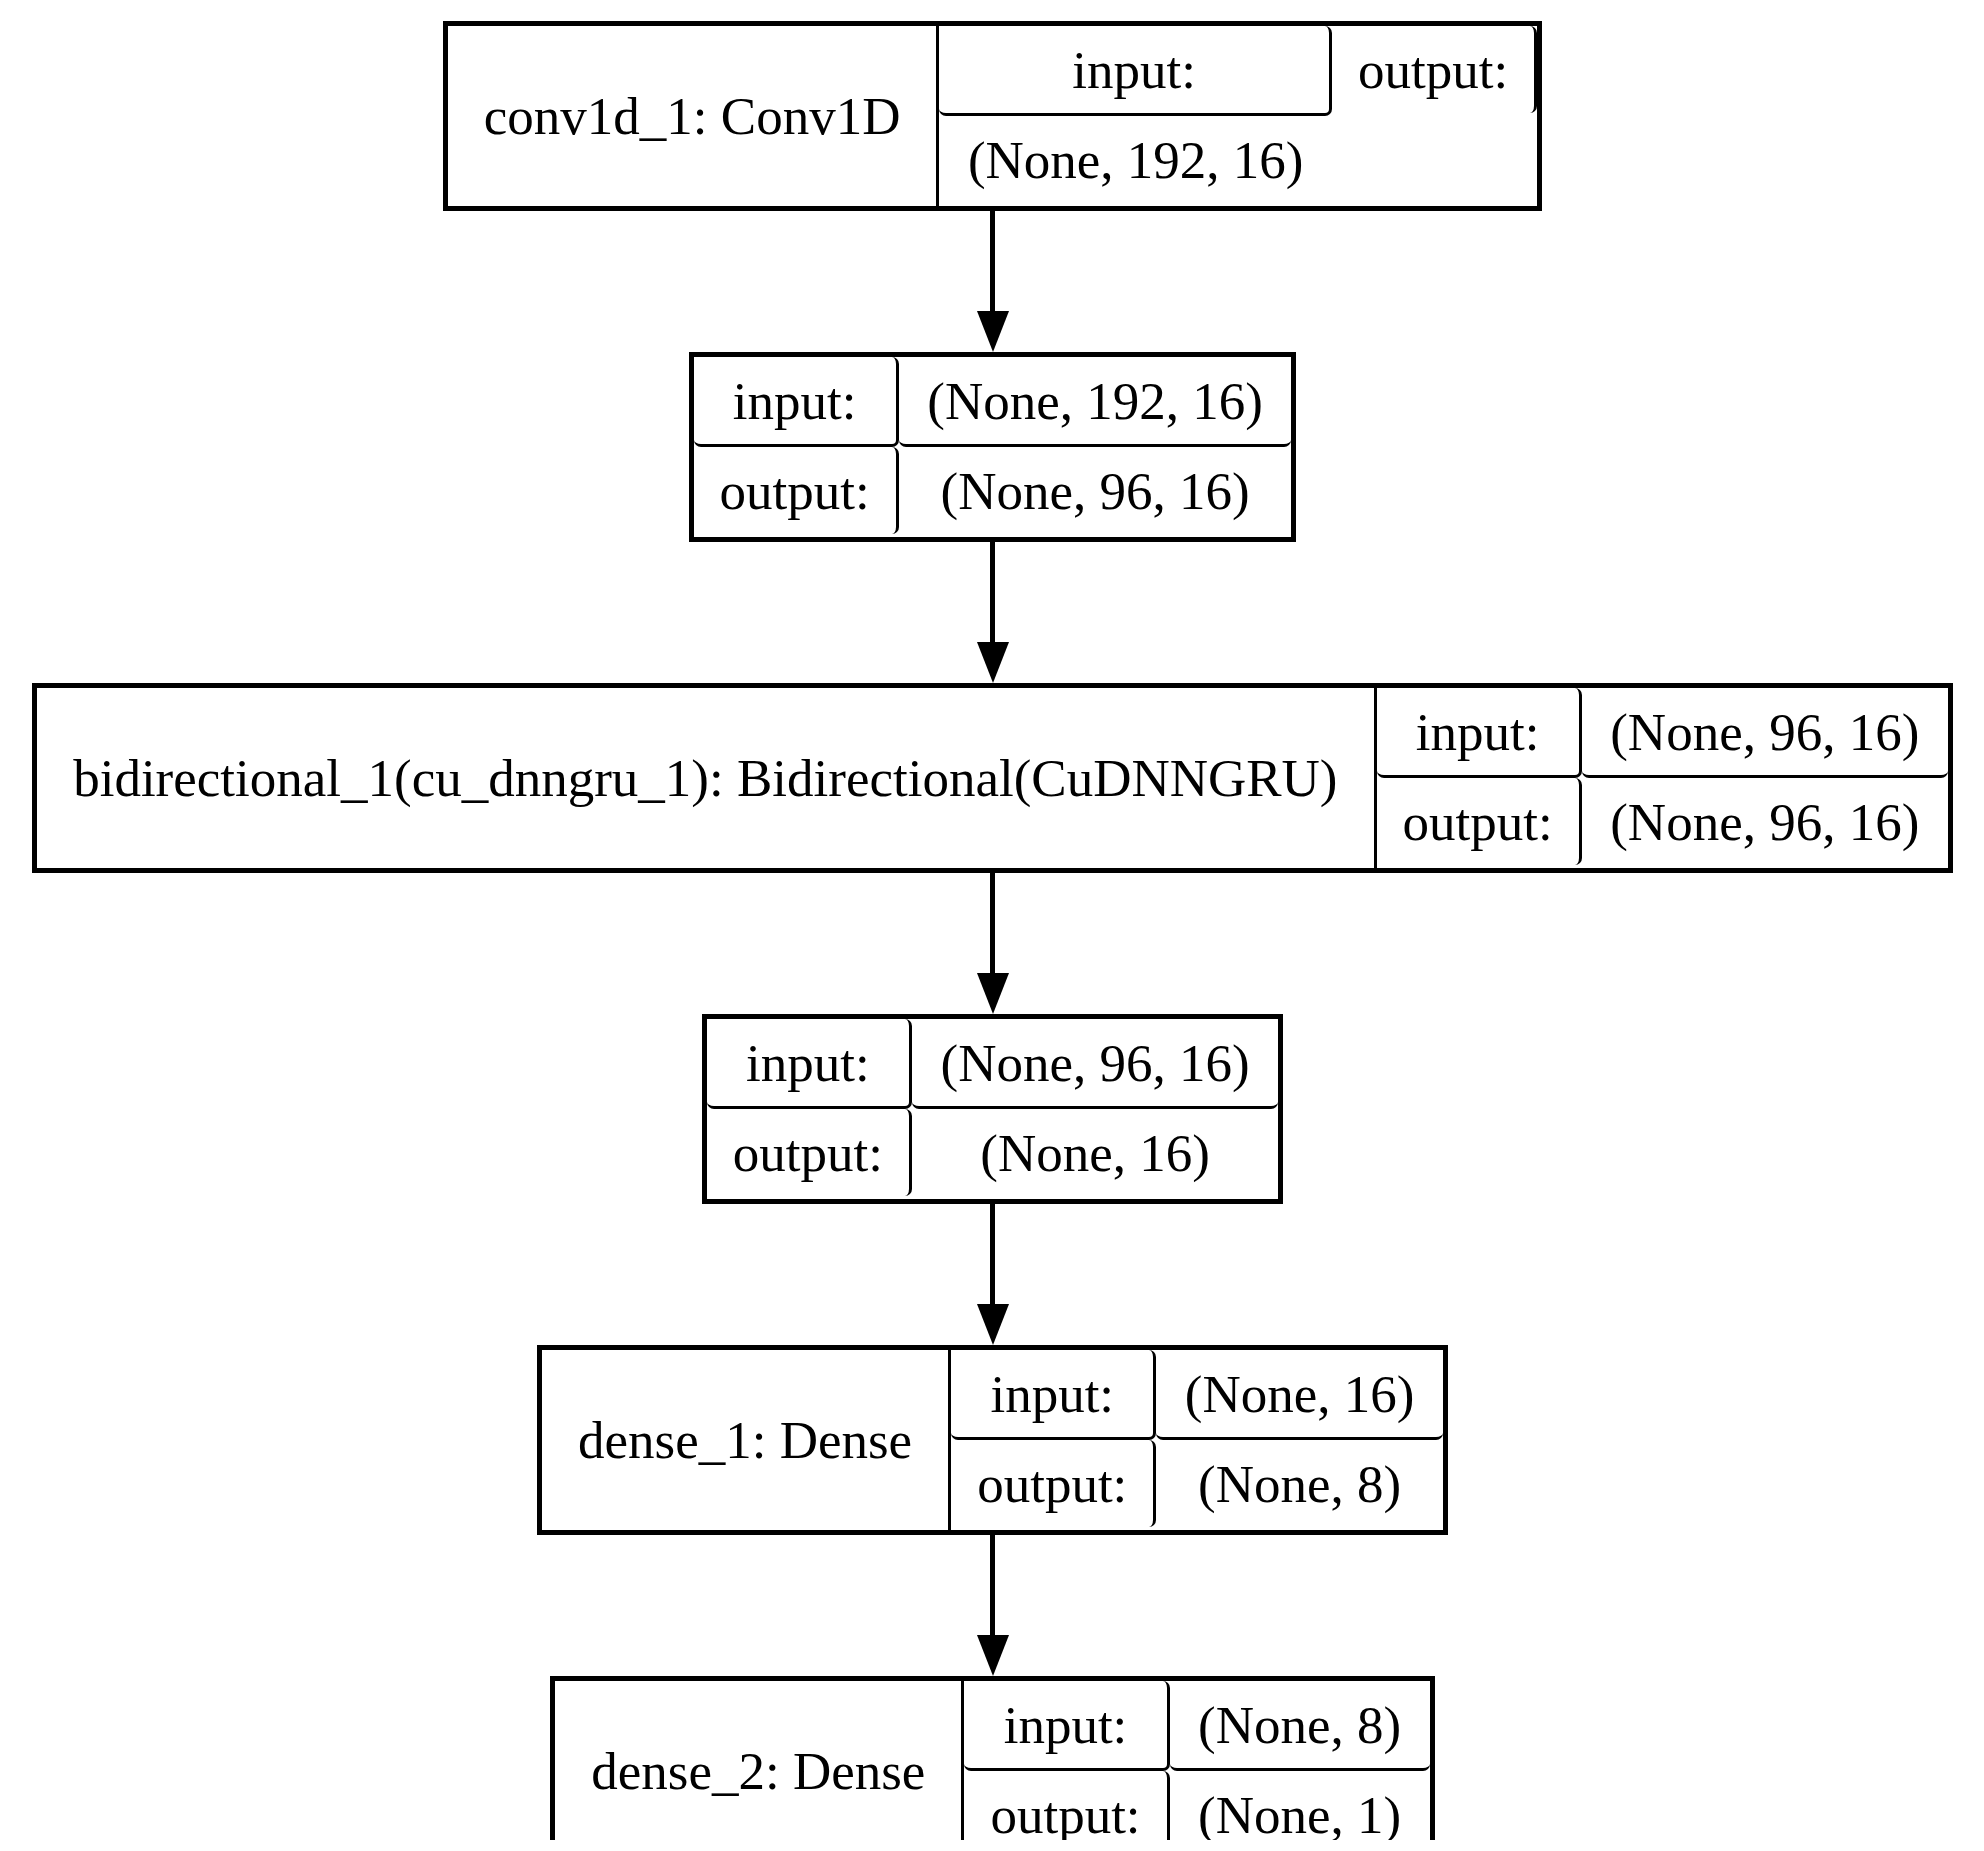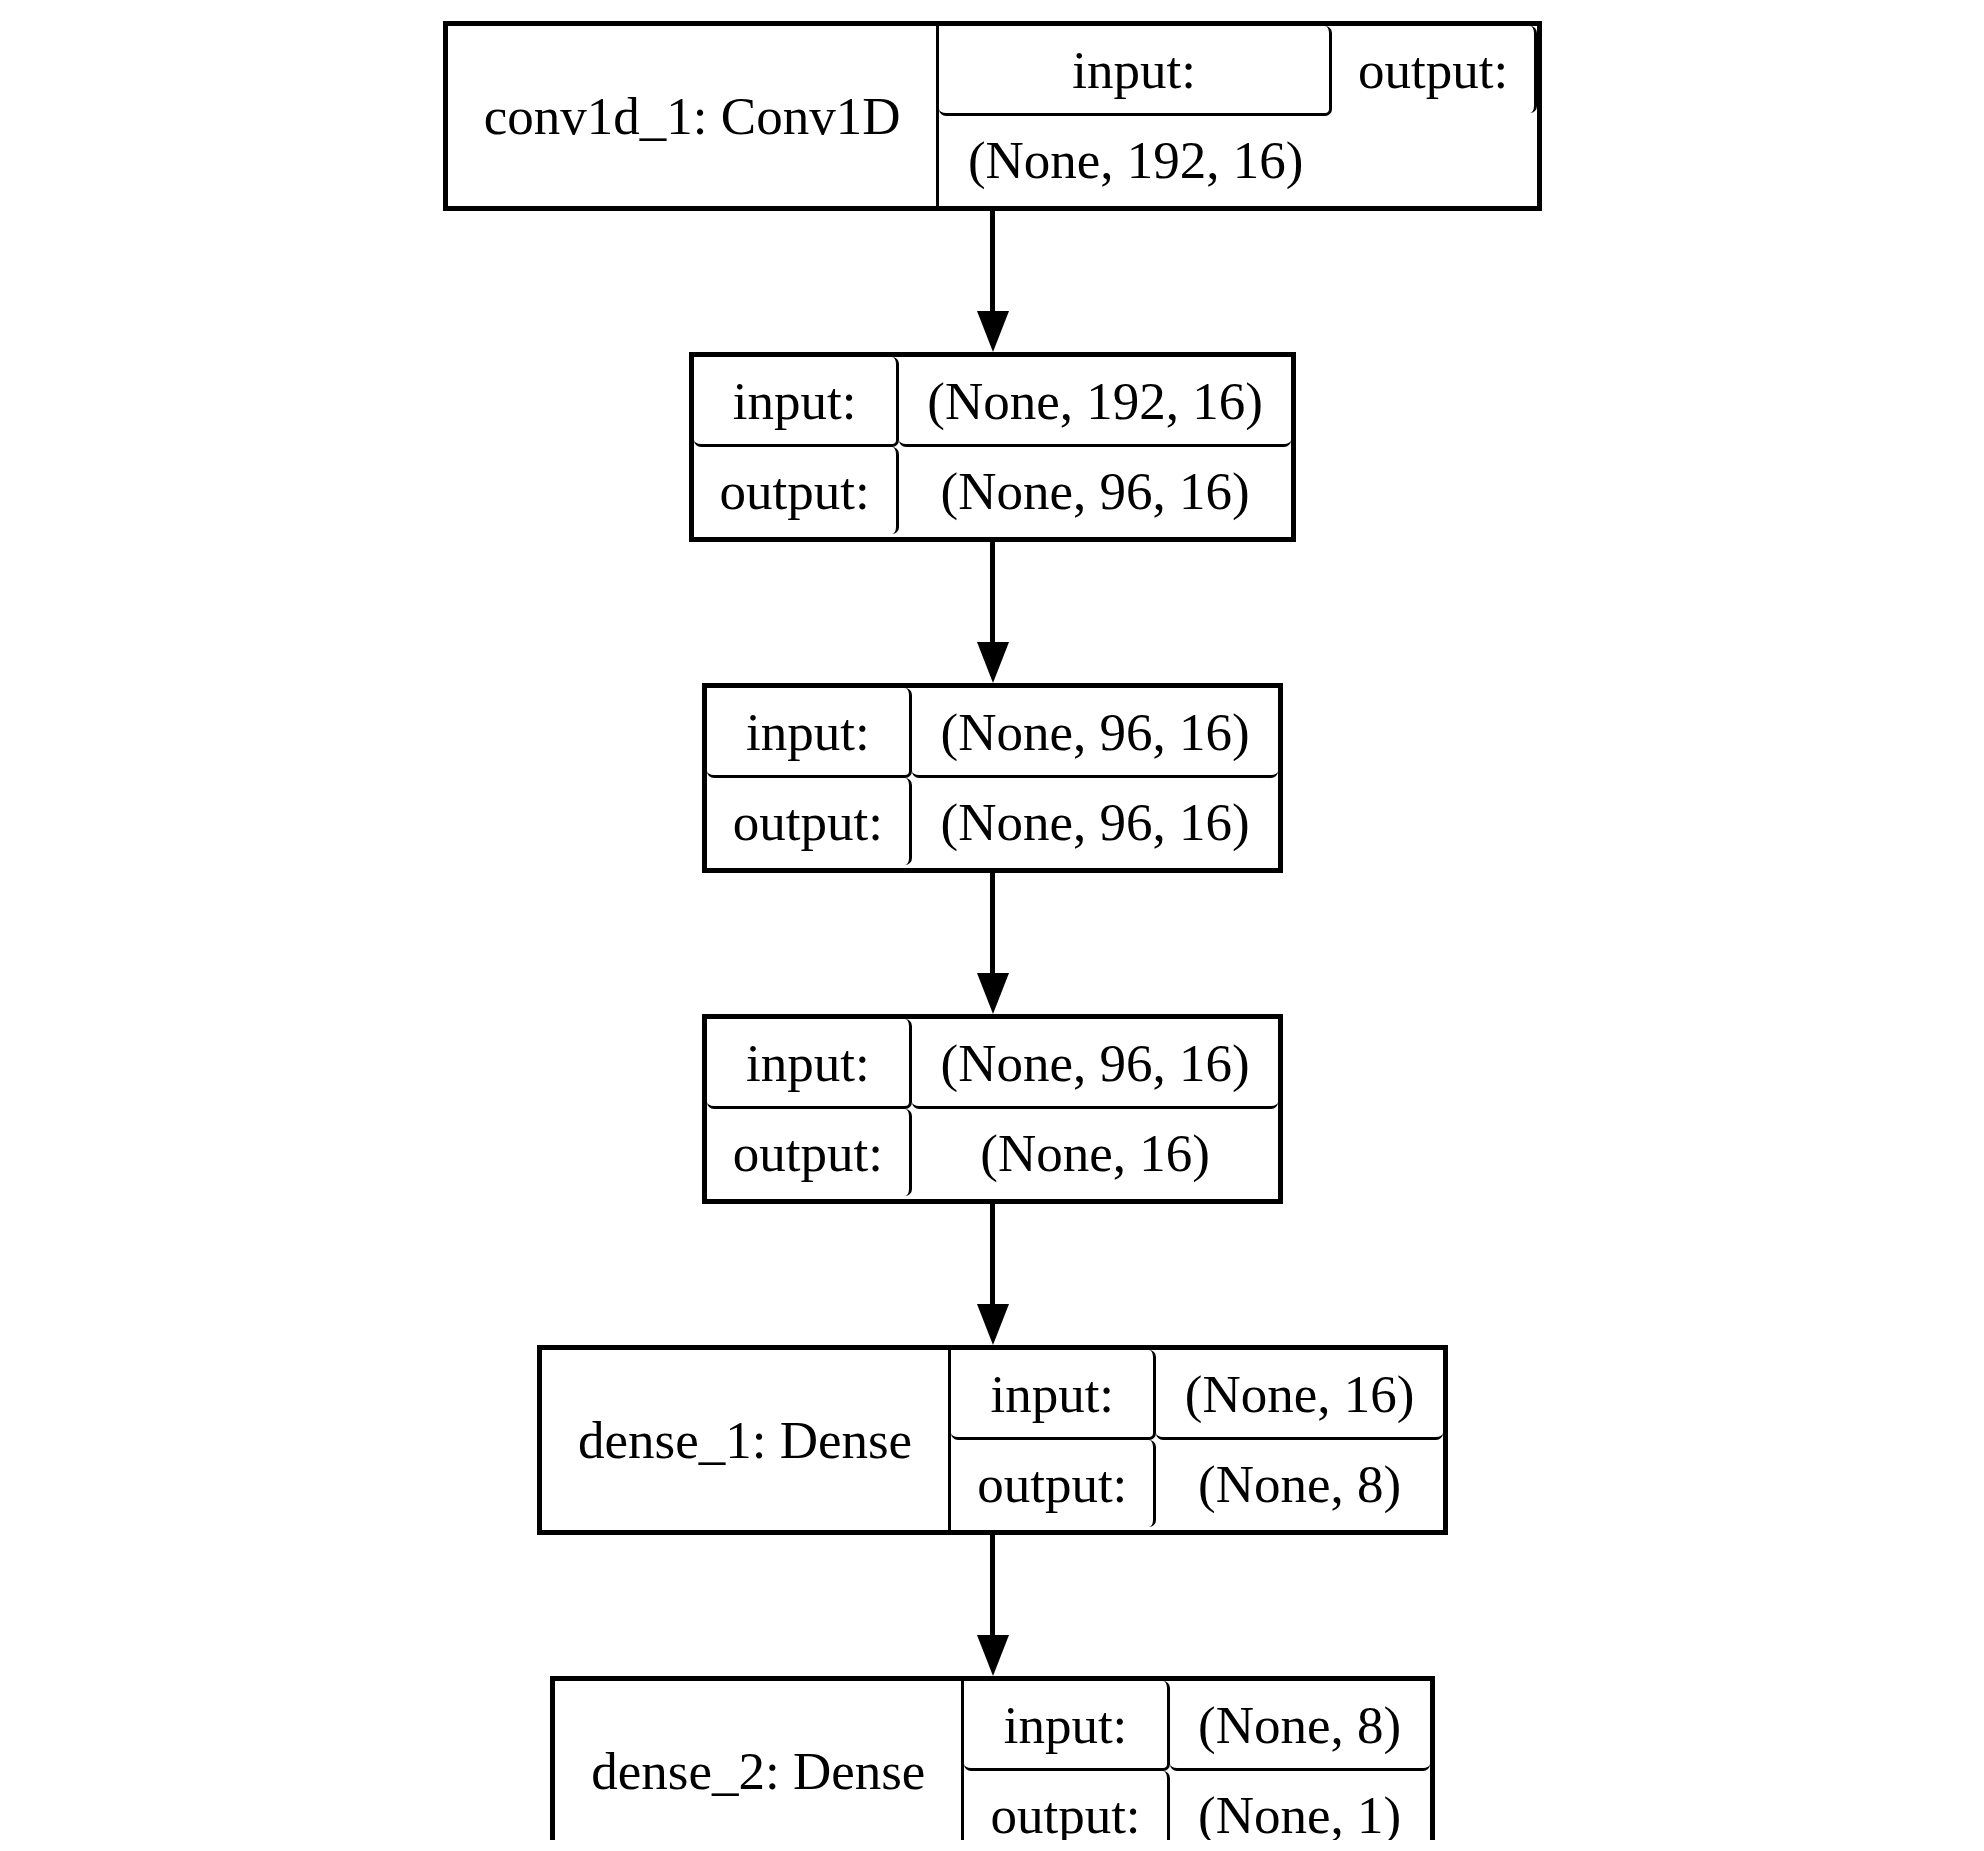"bidirectional_1(cu_dnngru_1):" div.name-cell { html: none -> <div>bidirectional_1(cu_dnngru_1): Bidirectional(CuDNNGRU)</div> }
